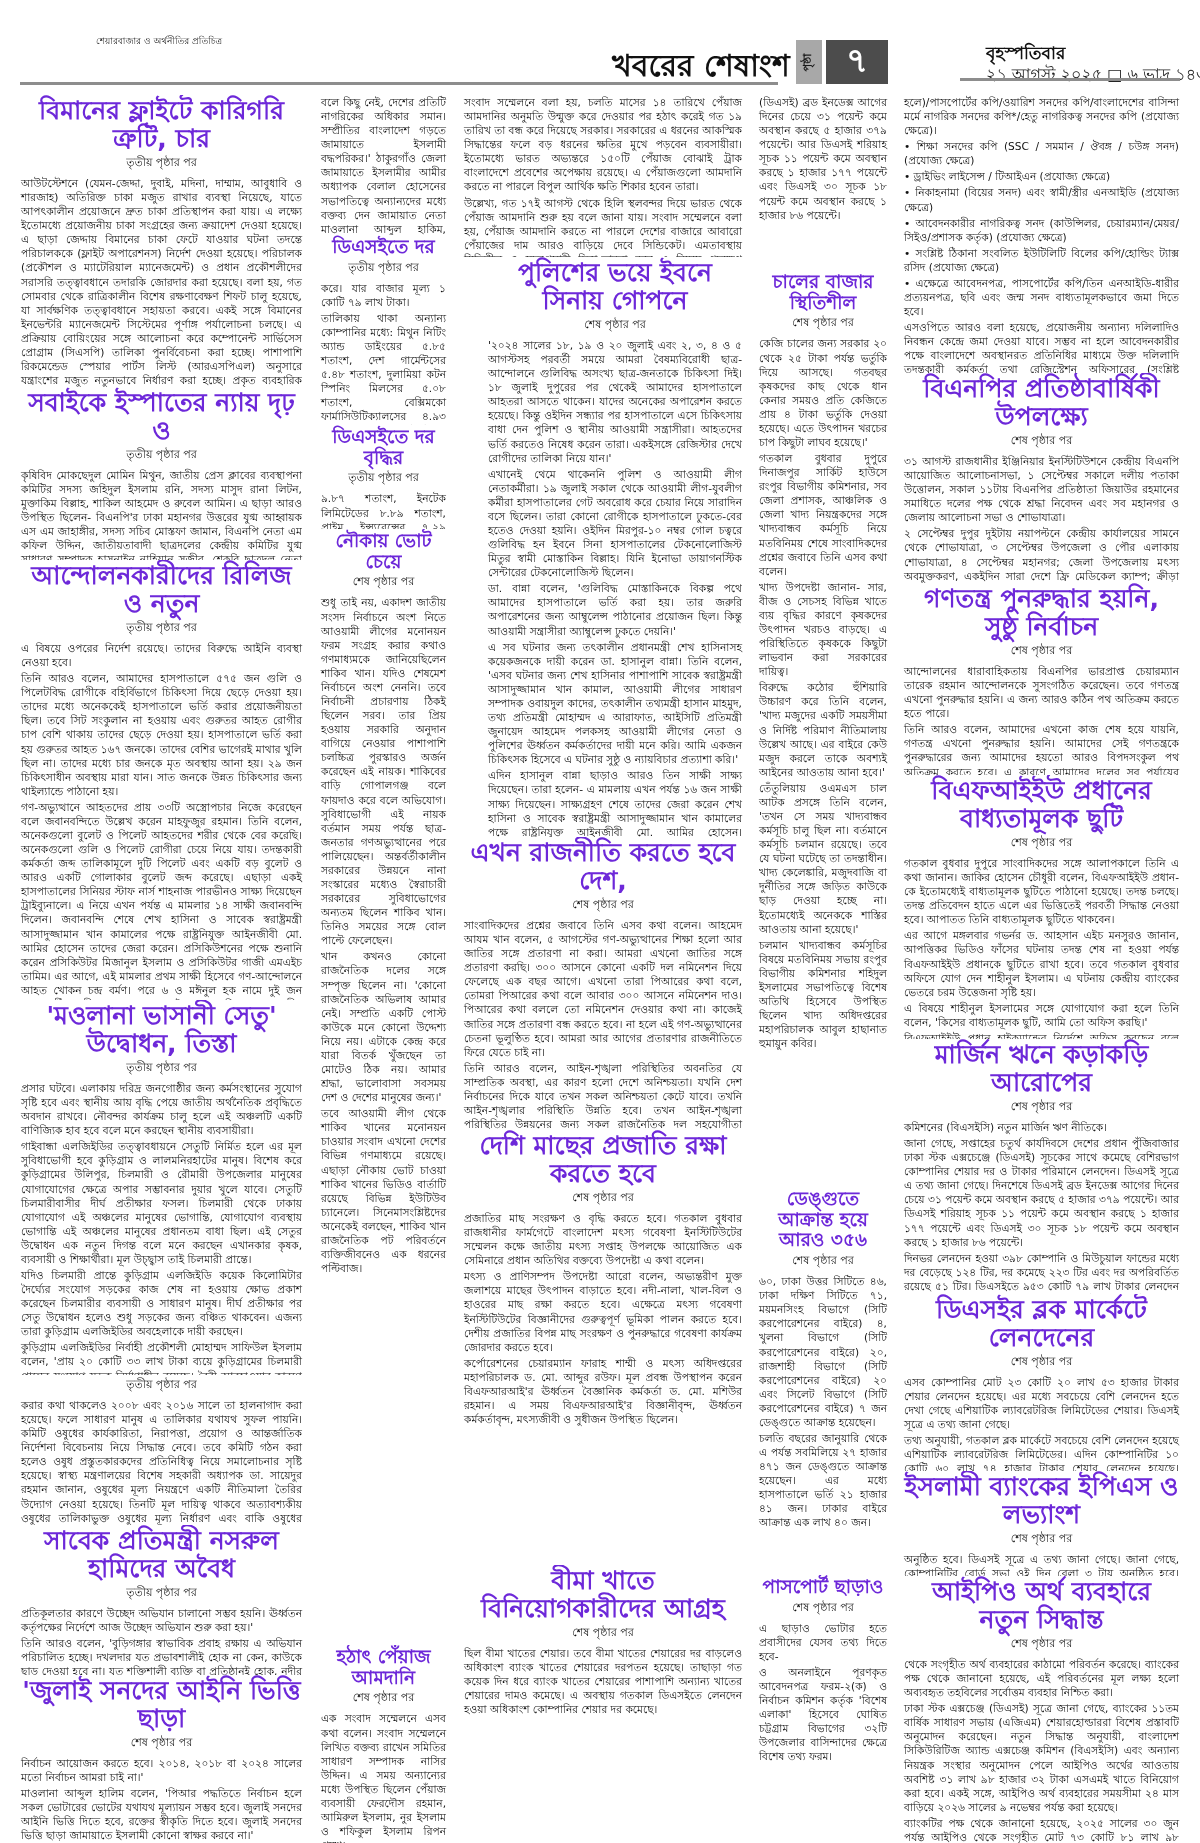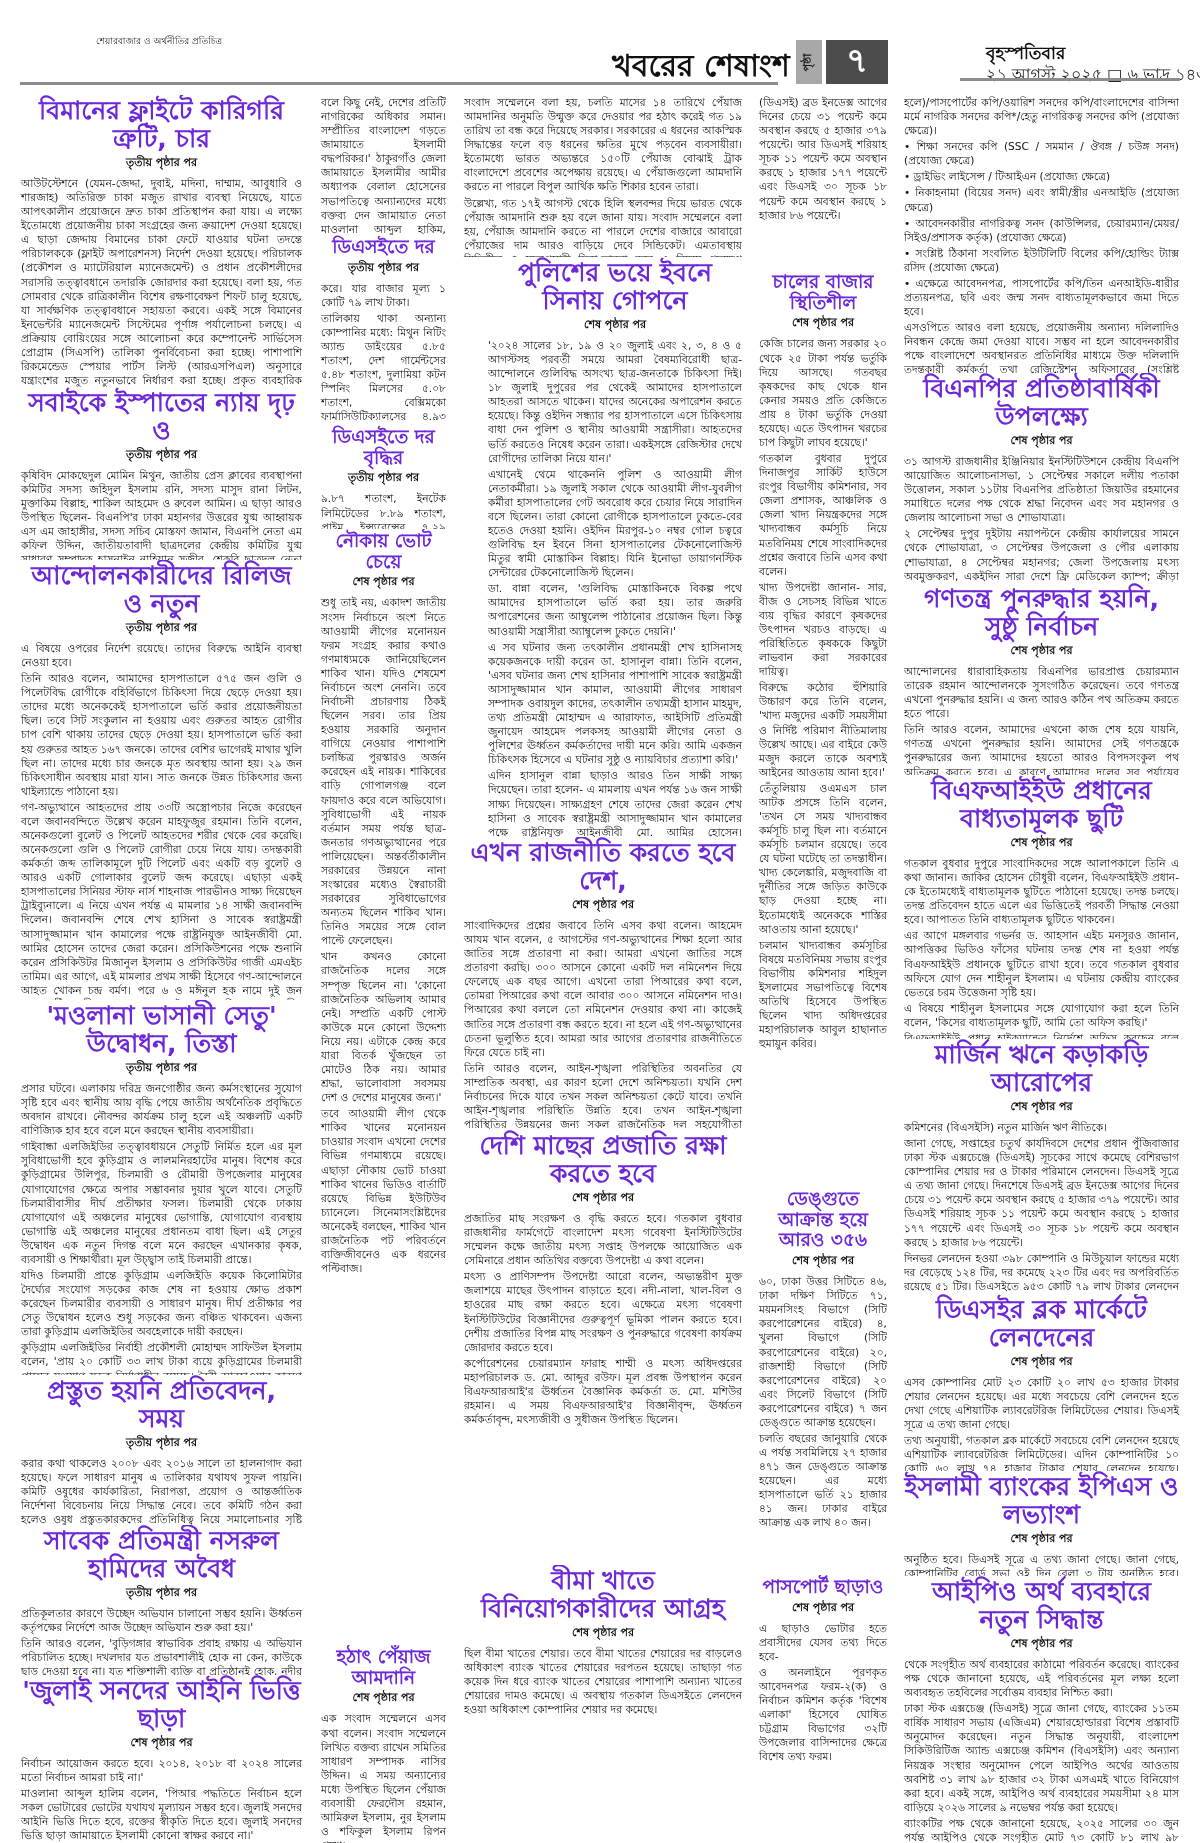"তৃতীয় পৃষ্ঠার পর" .cont { font-weight: bold -> normal }
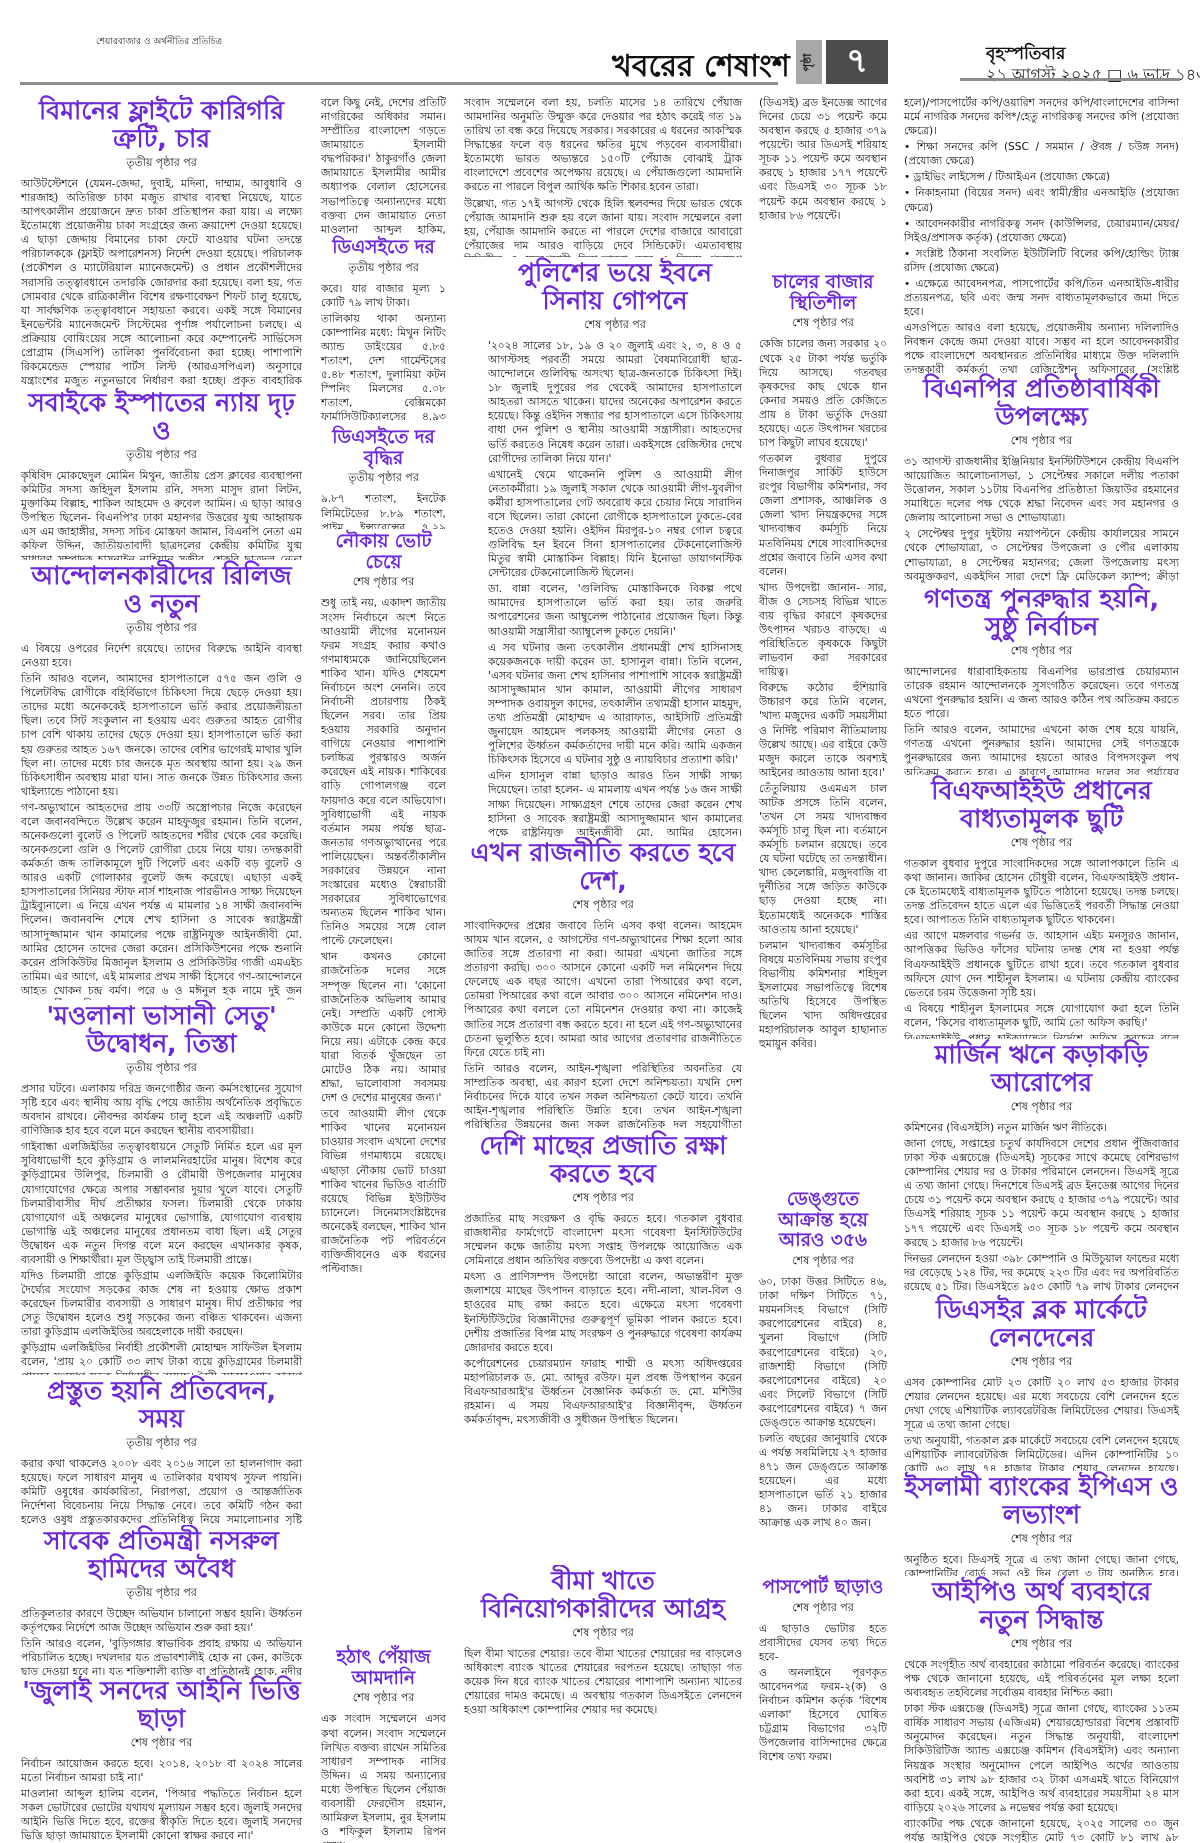"প্রস্তুত হয়নি প্রতিবেদন, সময়" div.headline { html: <div>প্রস্তুত হয়নি প্রতিবেদন, সময়</div> -> none }
